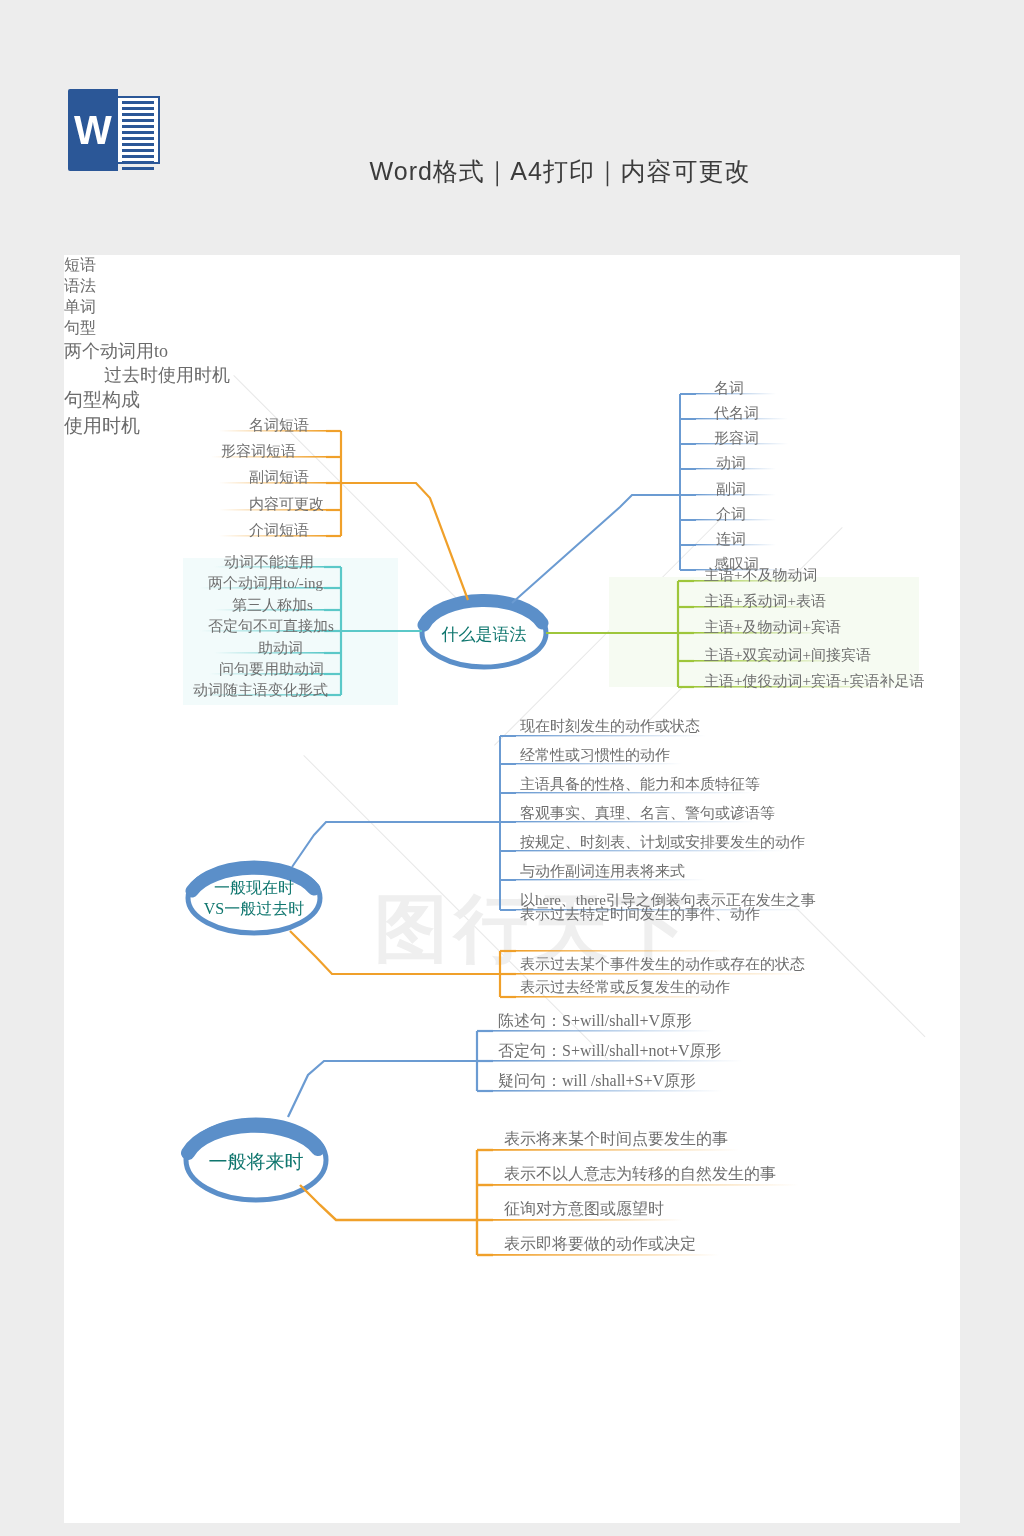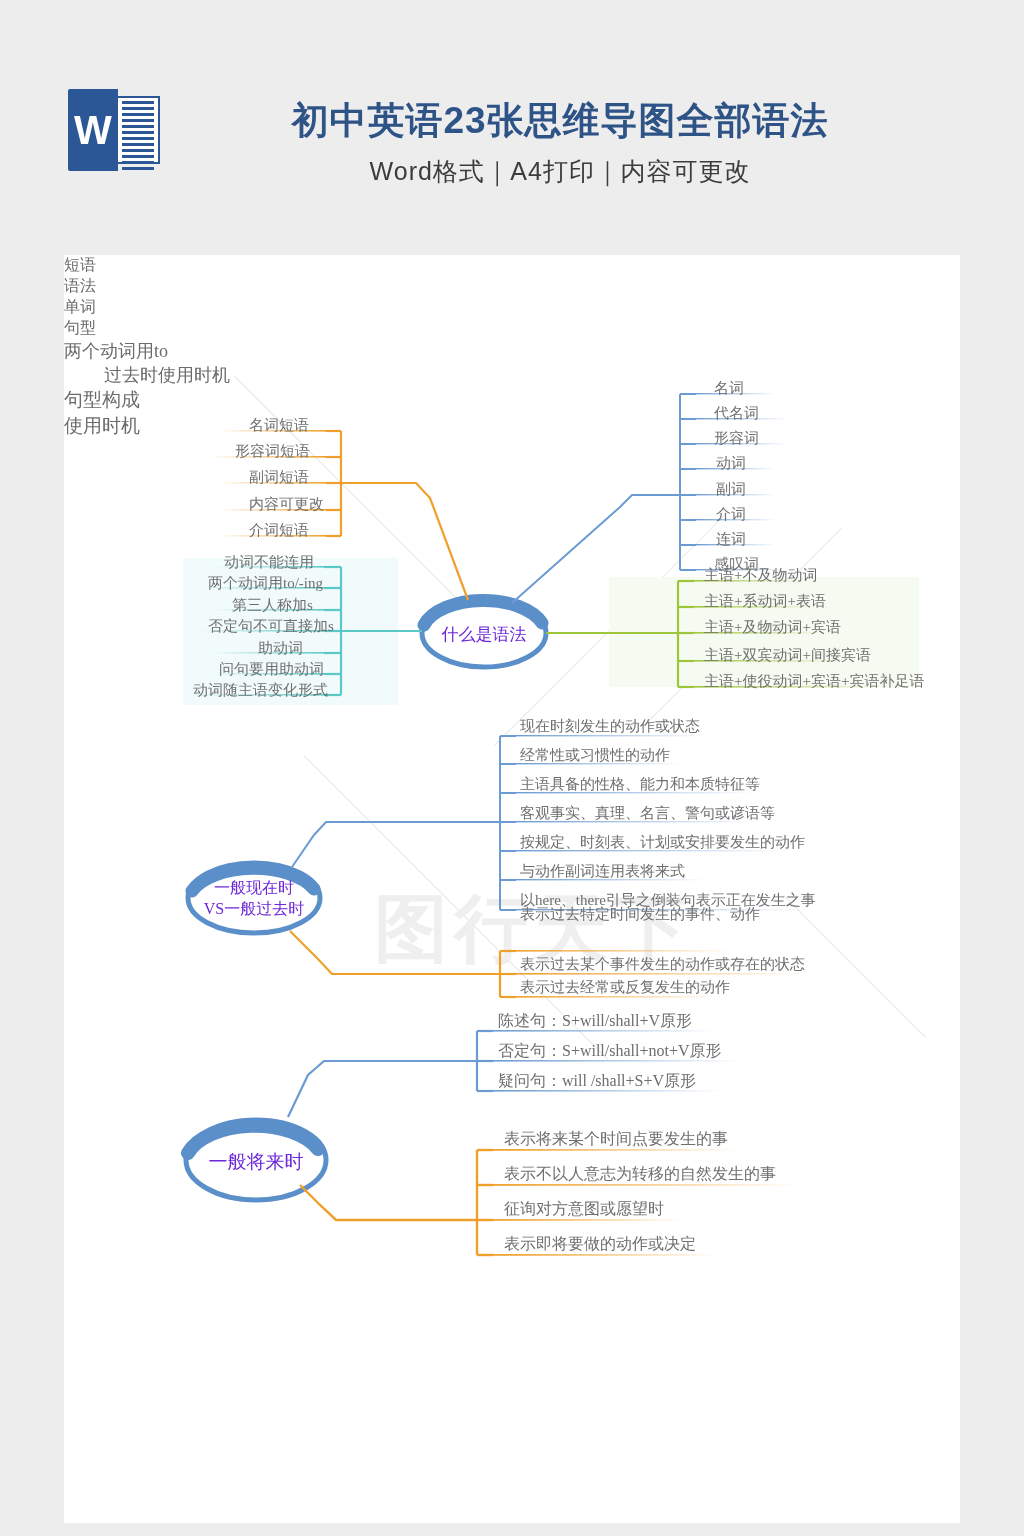"初中英语23张思维导图全部语法" div { html: <div>初中英语23张思维导图全部语法</div> -> none }
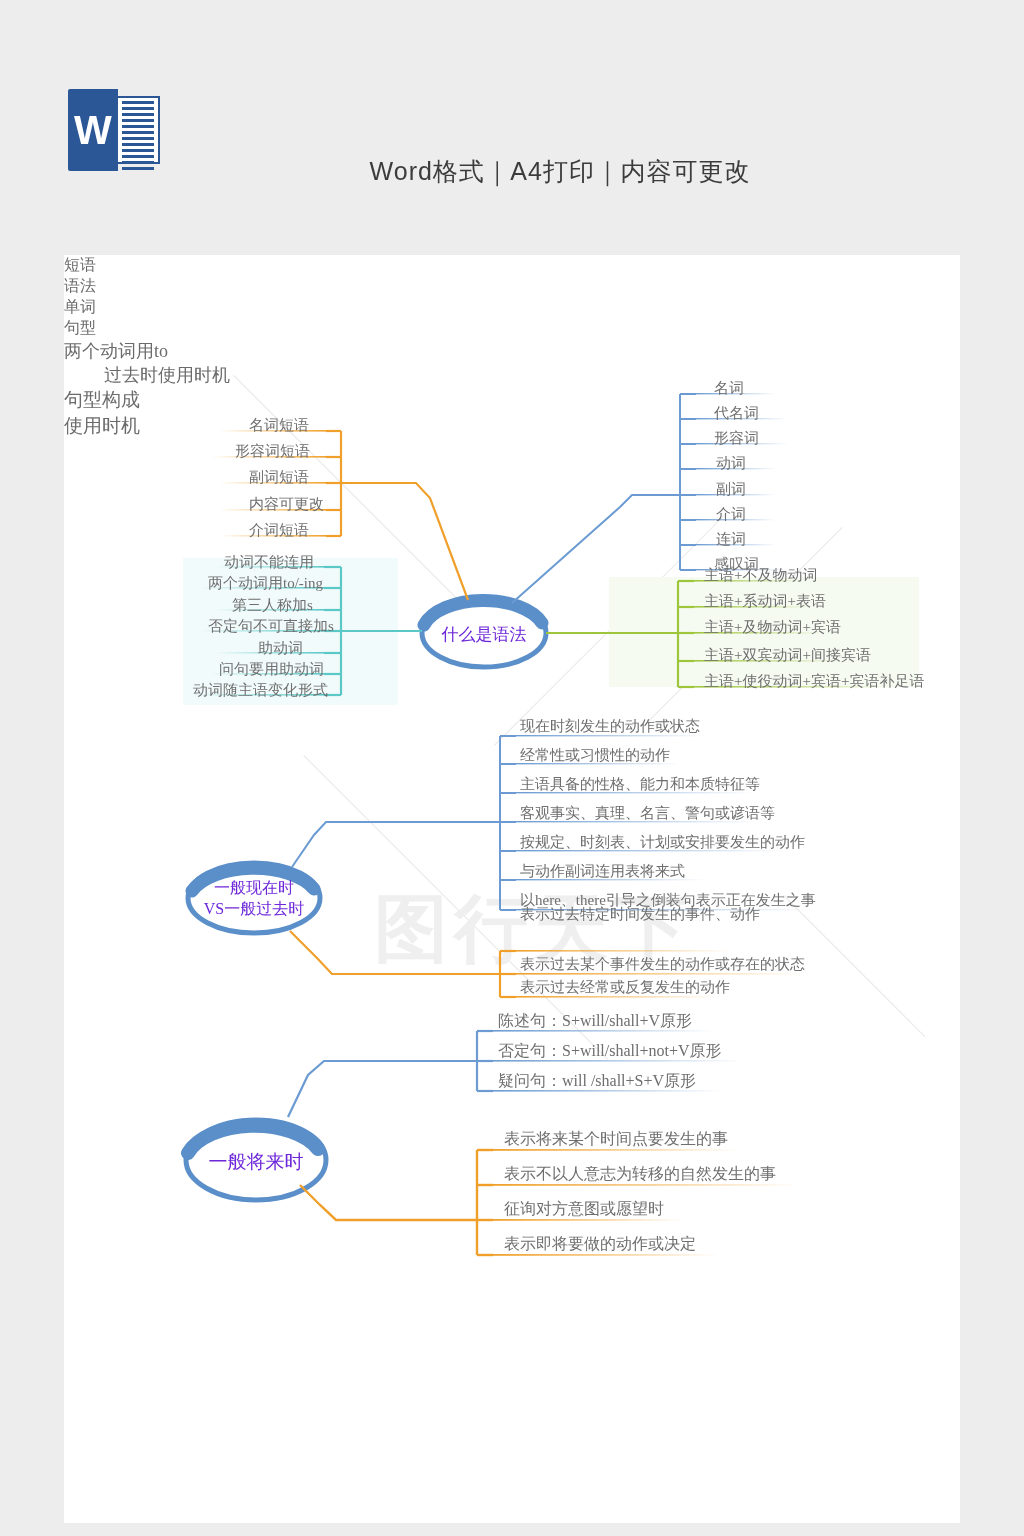"形容词短语" div.node { left: 171px -> 157px }
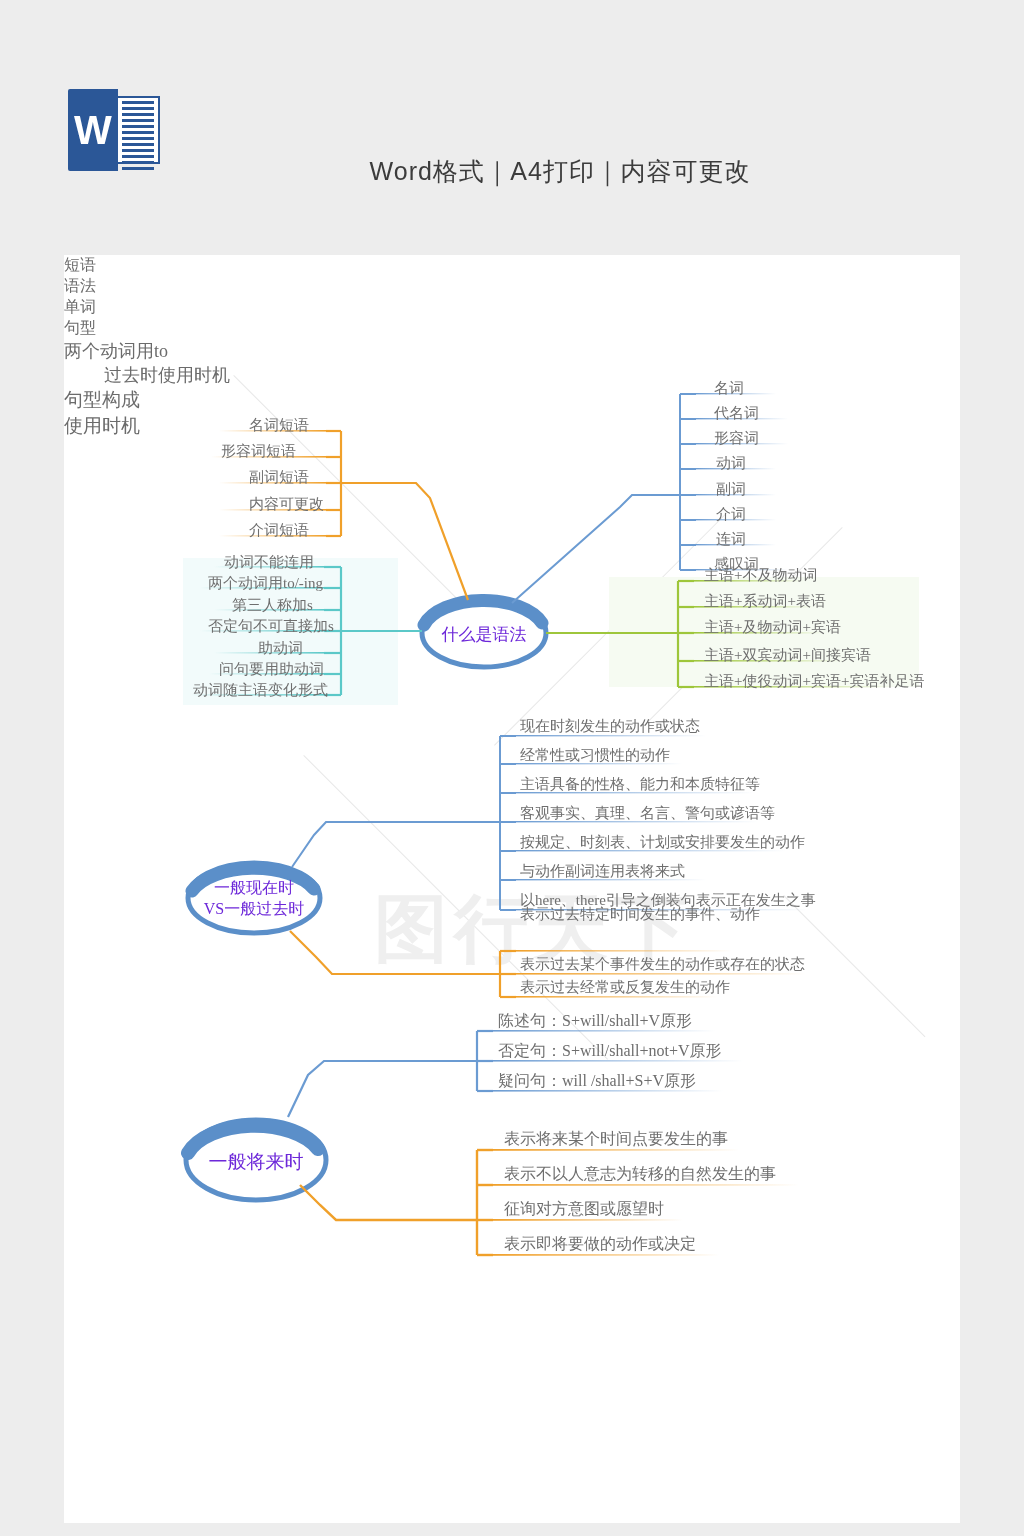"什么是语法" .center-label { color: #6d28d9 -> #0f766e }
